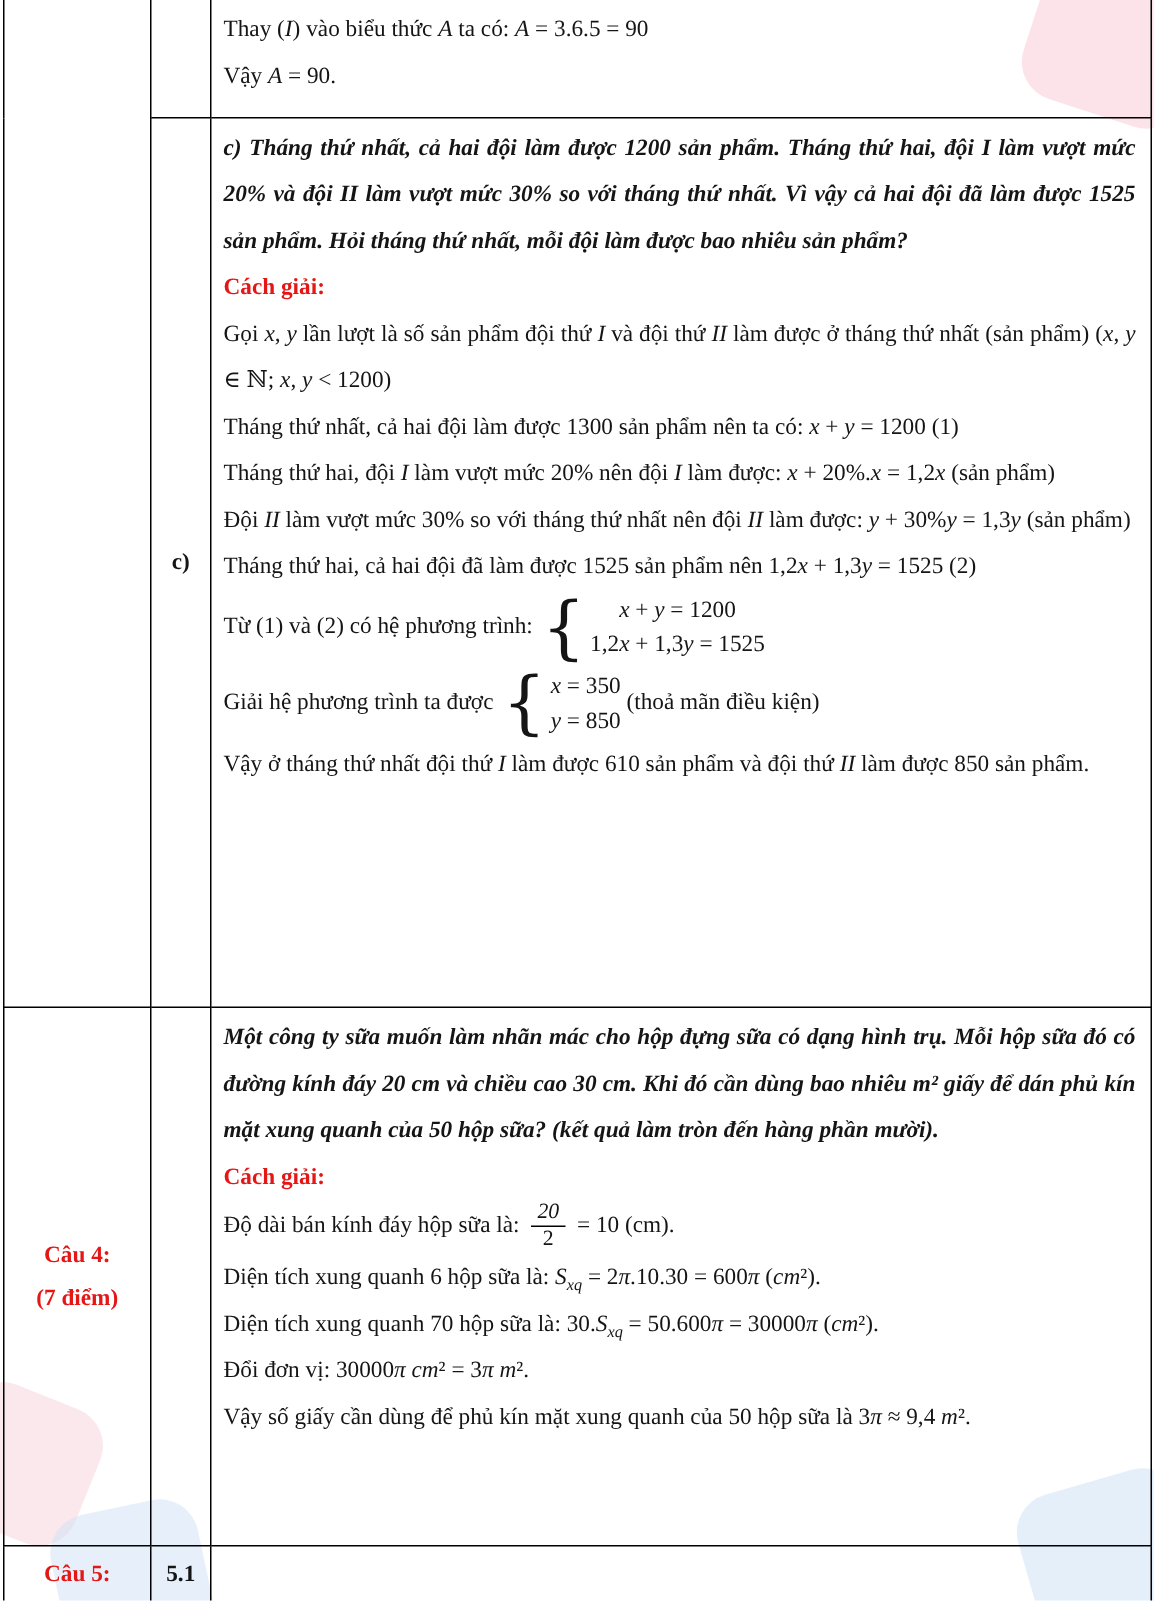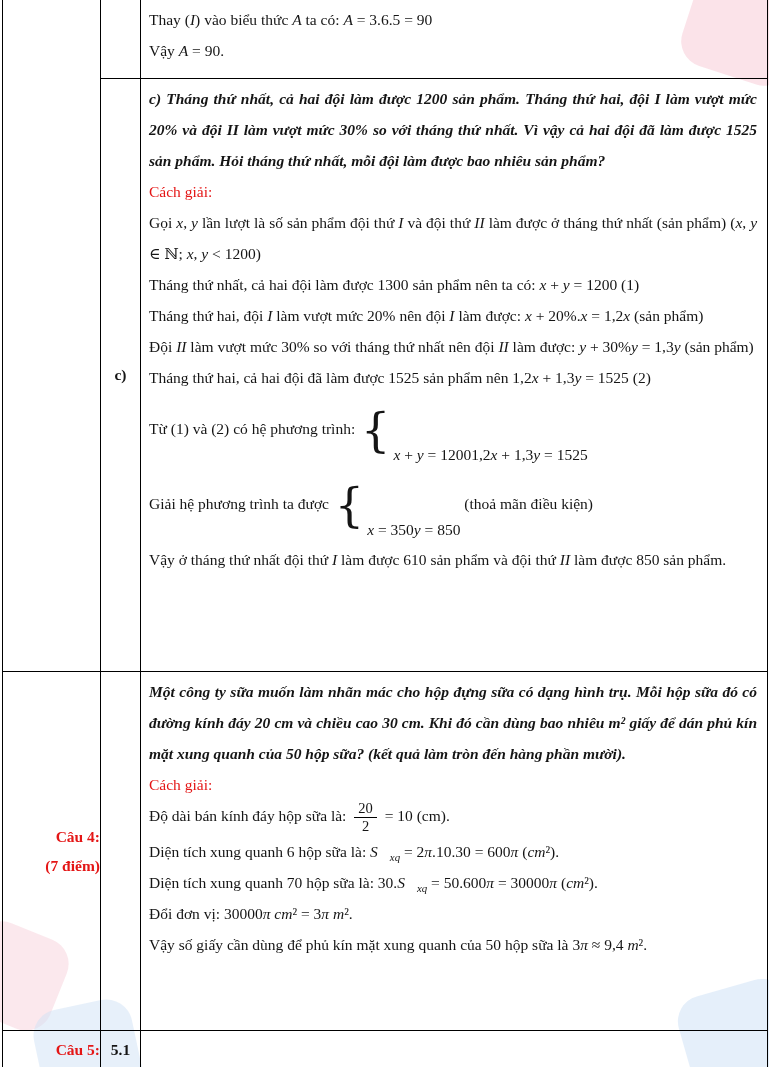"Cách giải:" .seg-r { font-weight: normal -> bold }
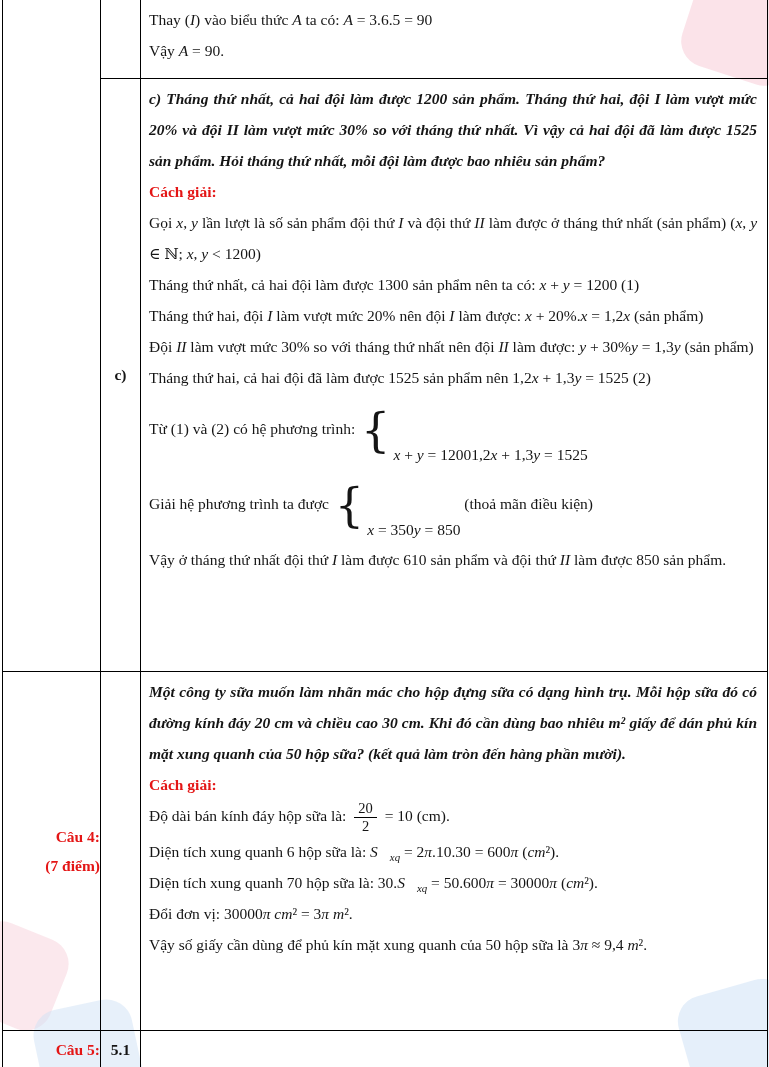"x + y = 1200" .case-col { flex-direction: row -> column; margin-top: 48px -> none }
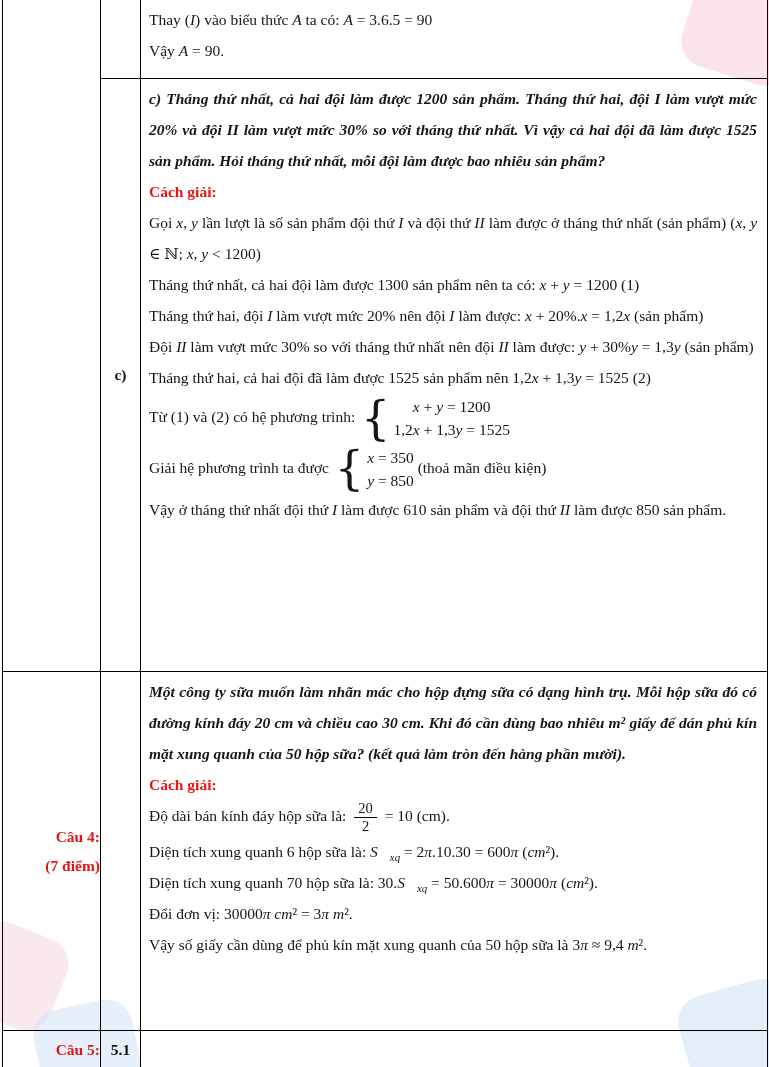"20" .frac .num { font-style: none -> italic }
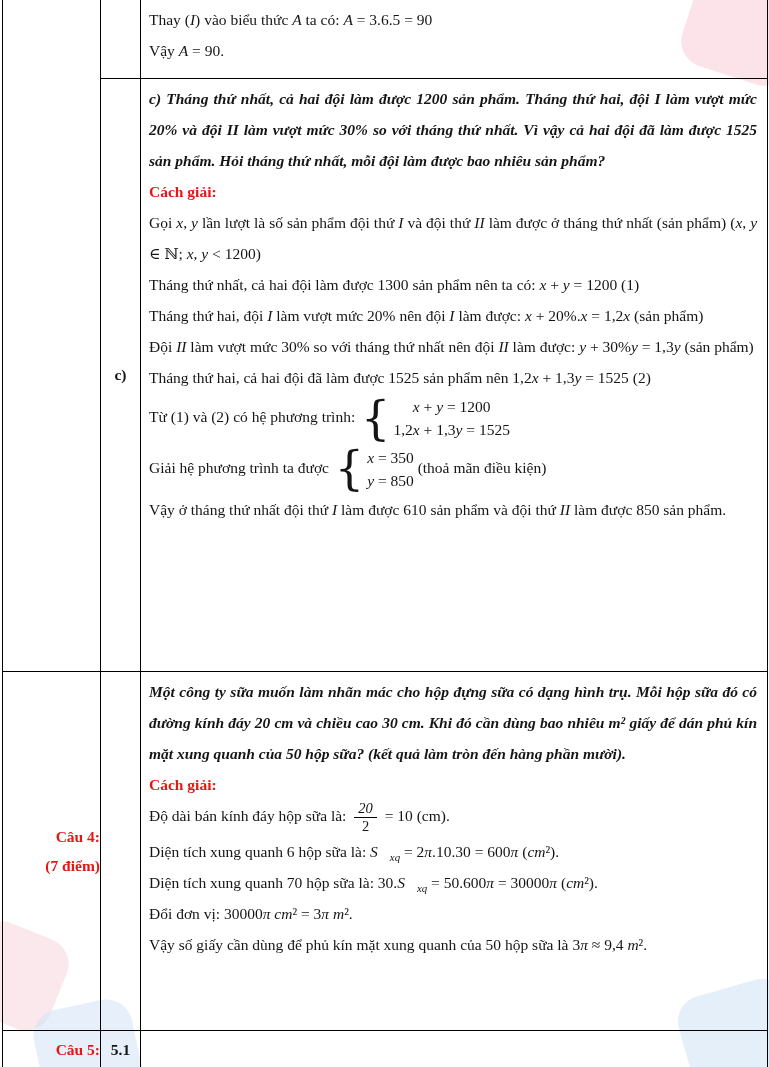"Câu 4:" .red-label { text-align: right -> none }
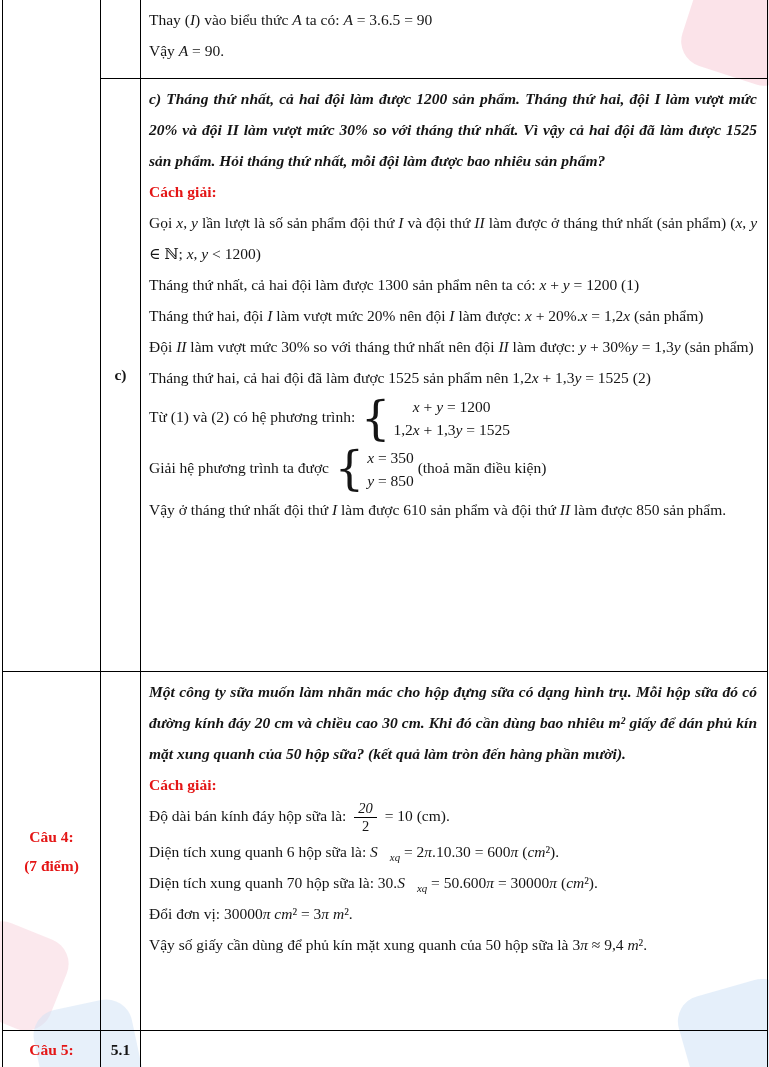"xq" sub { margin-left: 12px -> none }
